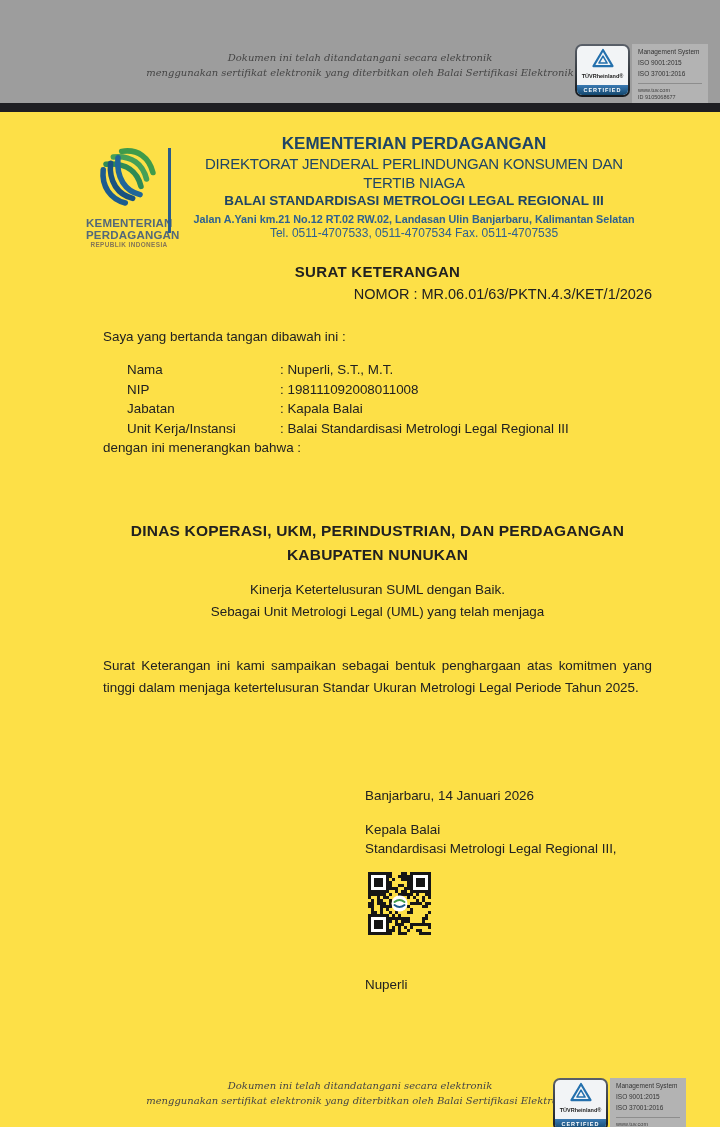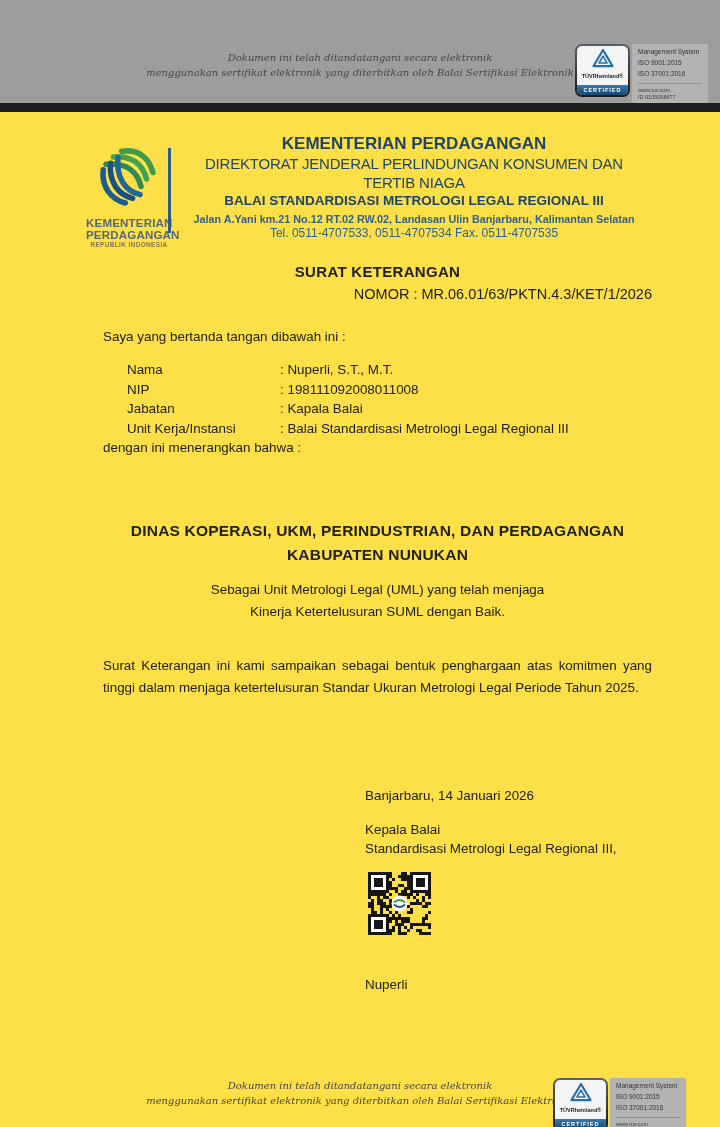"Sebagai Unit Metrologi Legal (UML)" div { order: before "Kinerja Ketertelusuran SUML dengan Baik." -> after "Kinerja Ketertelusuran SUML dengan Baik." }
